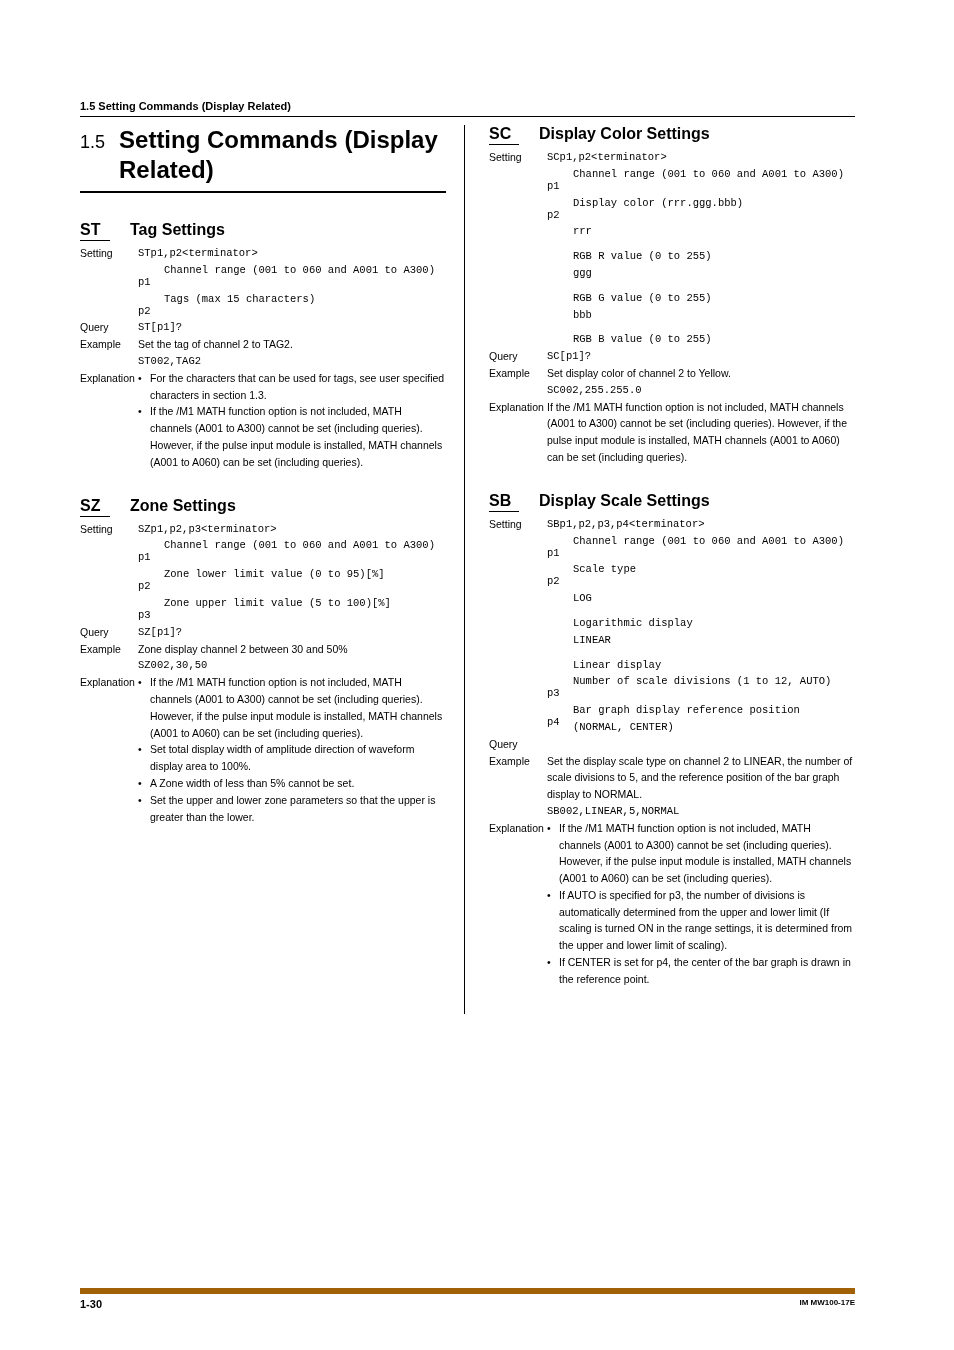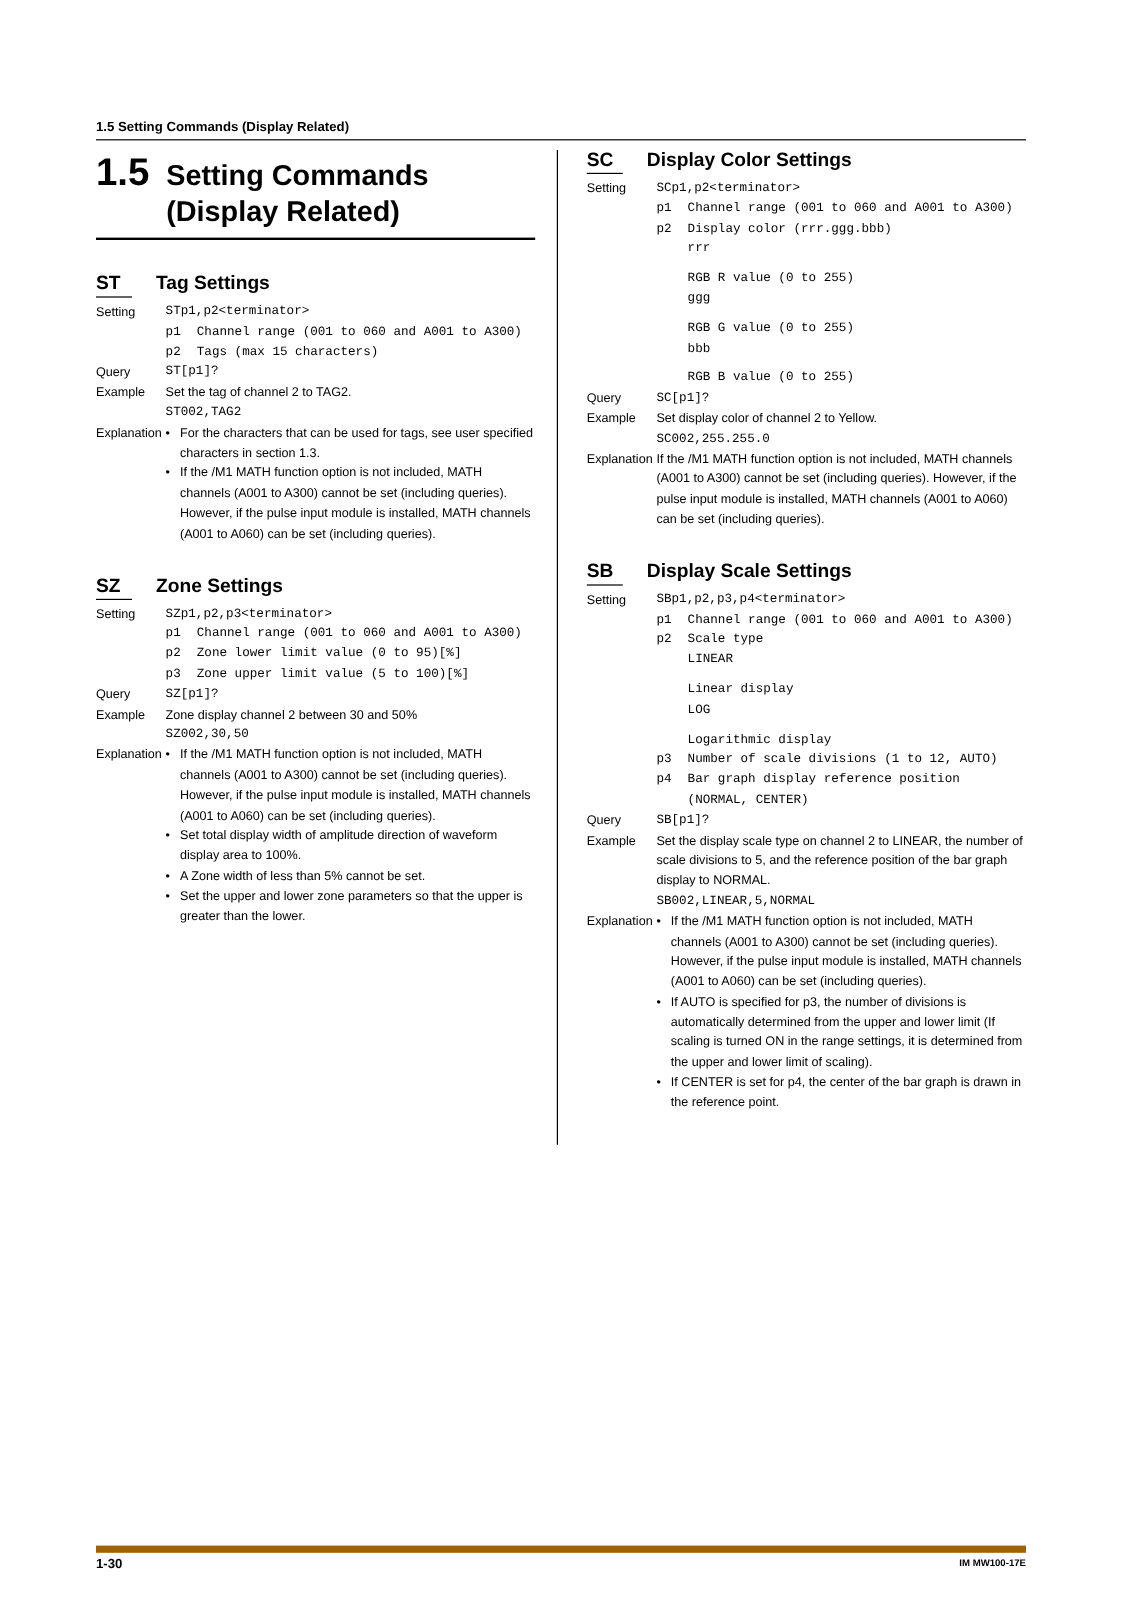"1.5" .main-num { font-size: 32px -> 18px; font-weight: bold -> normal }
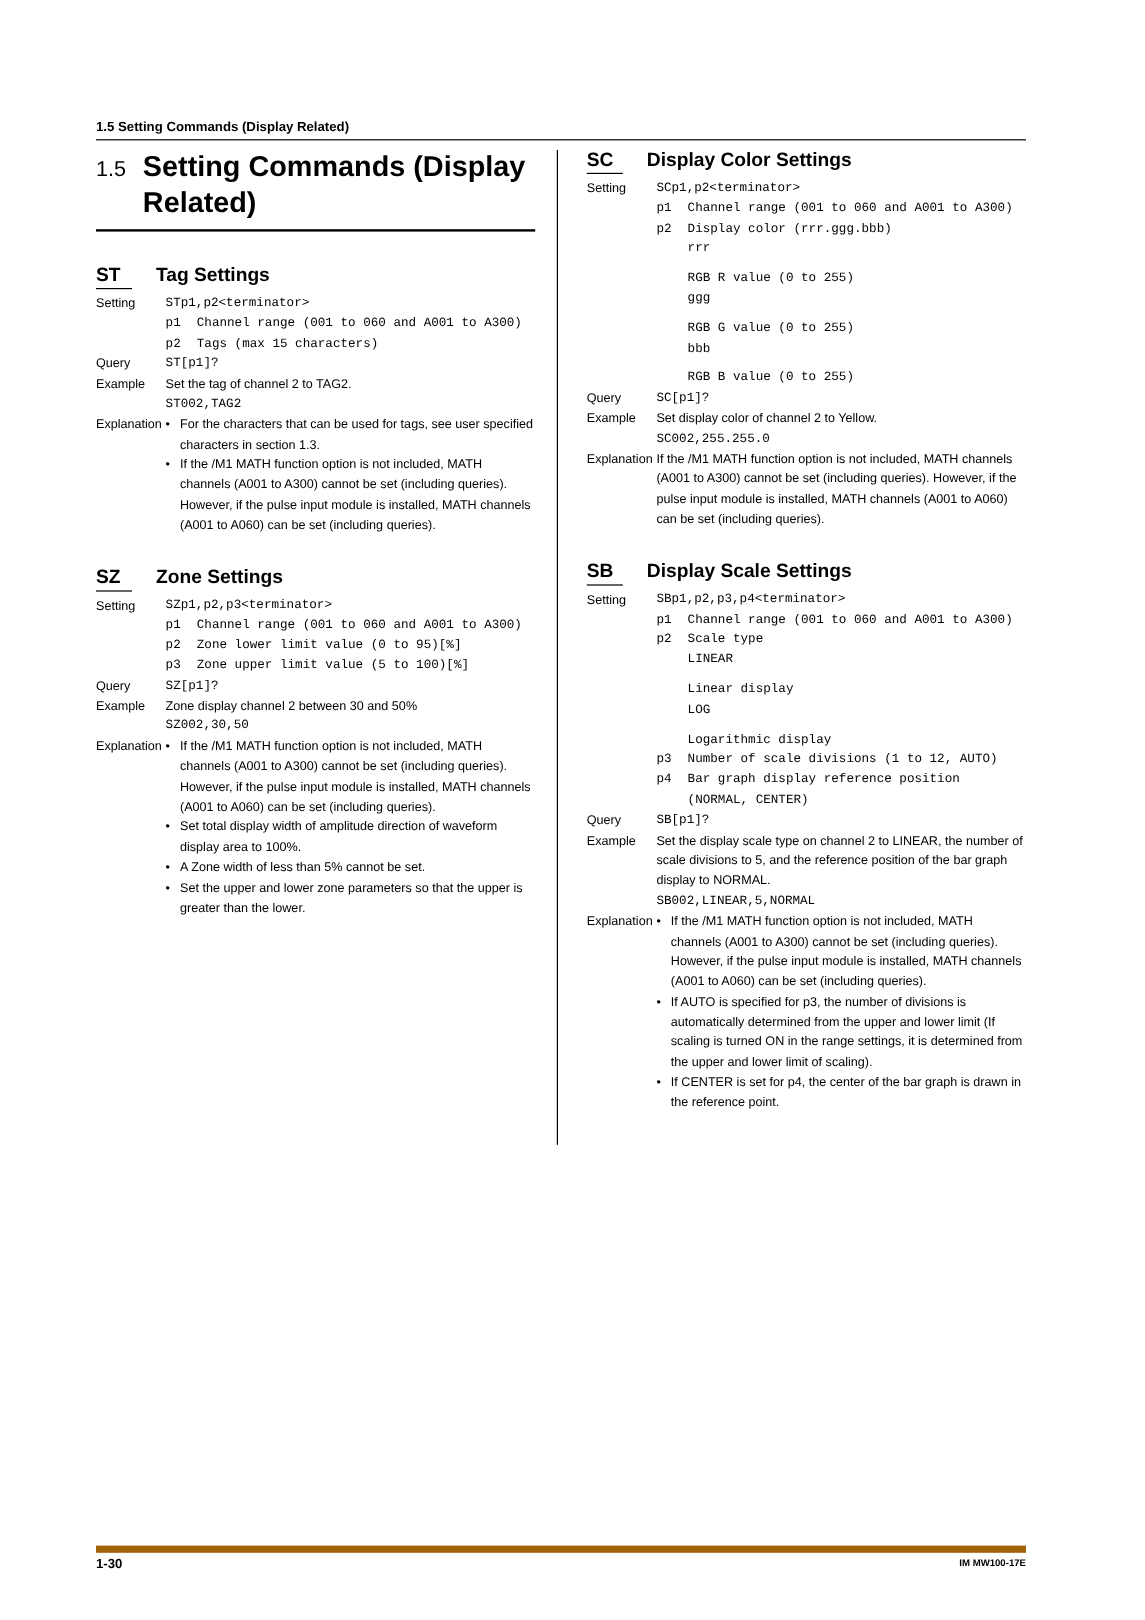"p1" .param .pk { margin-top: none -> 12px }
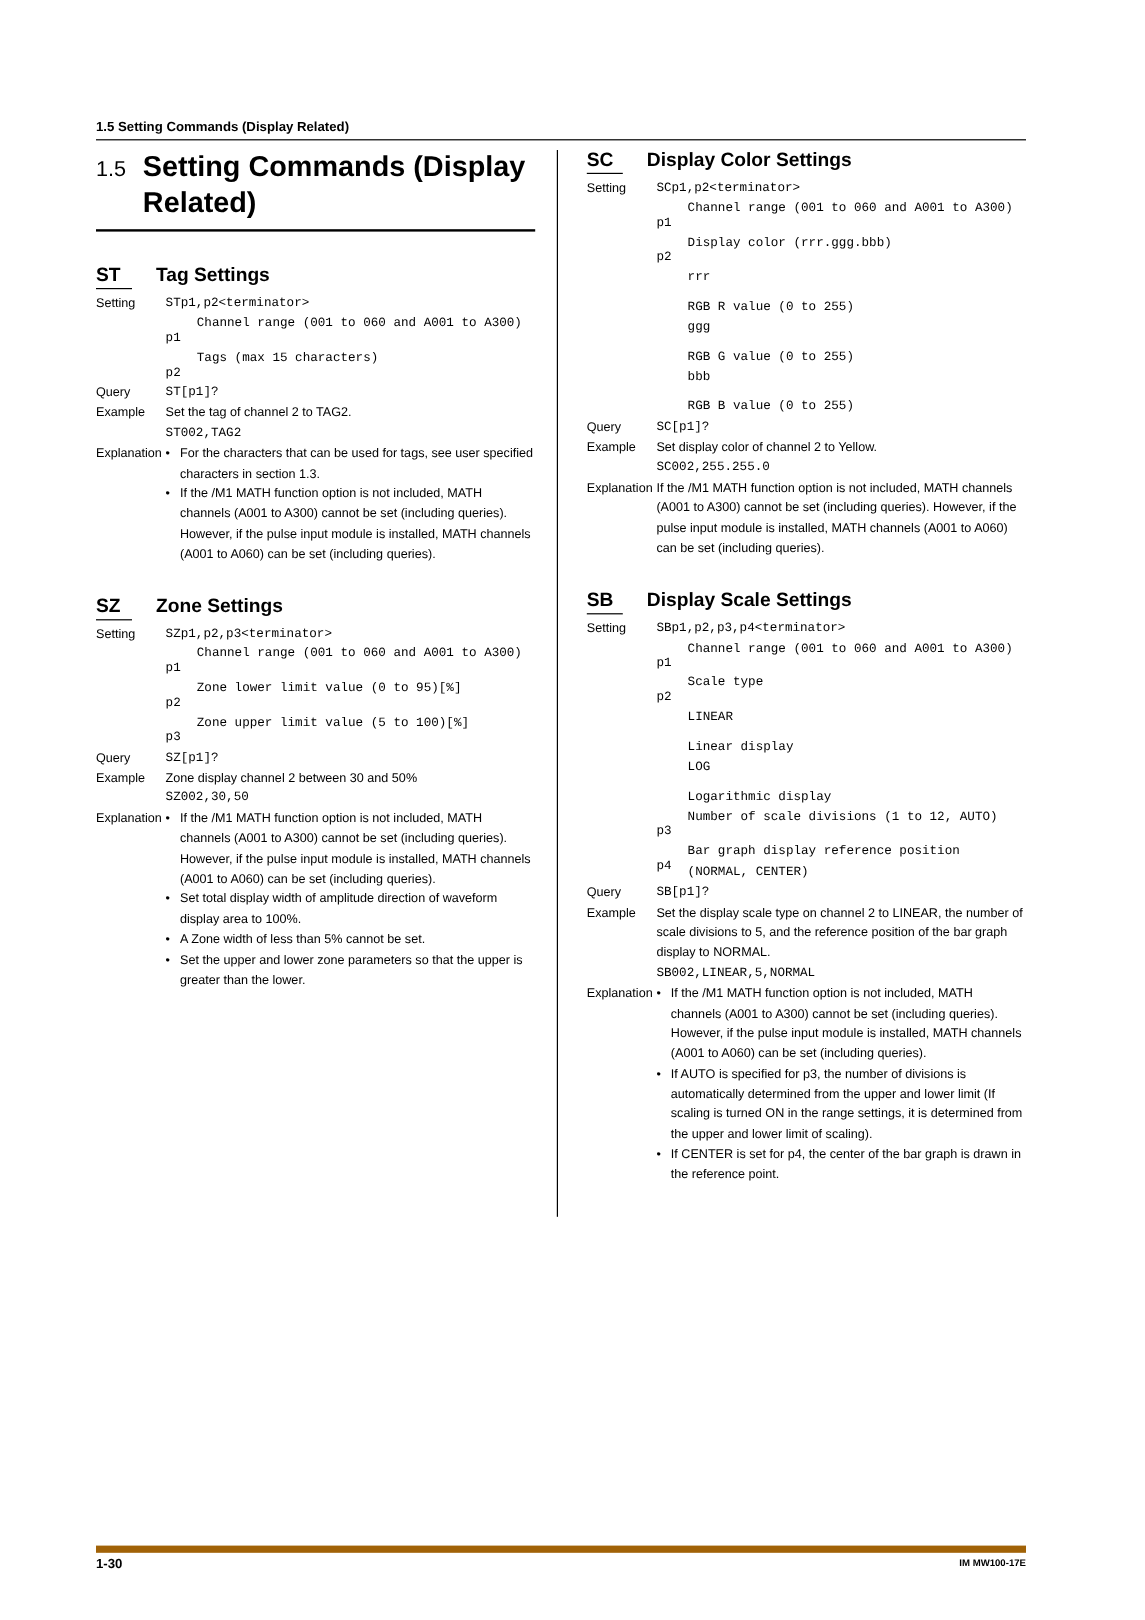"LINEAR" div.sub-param { order: before "LOG" -> after "LOG" }
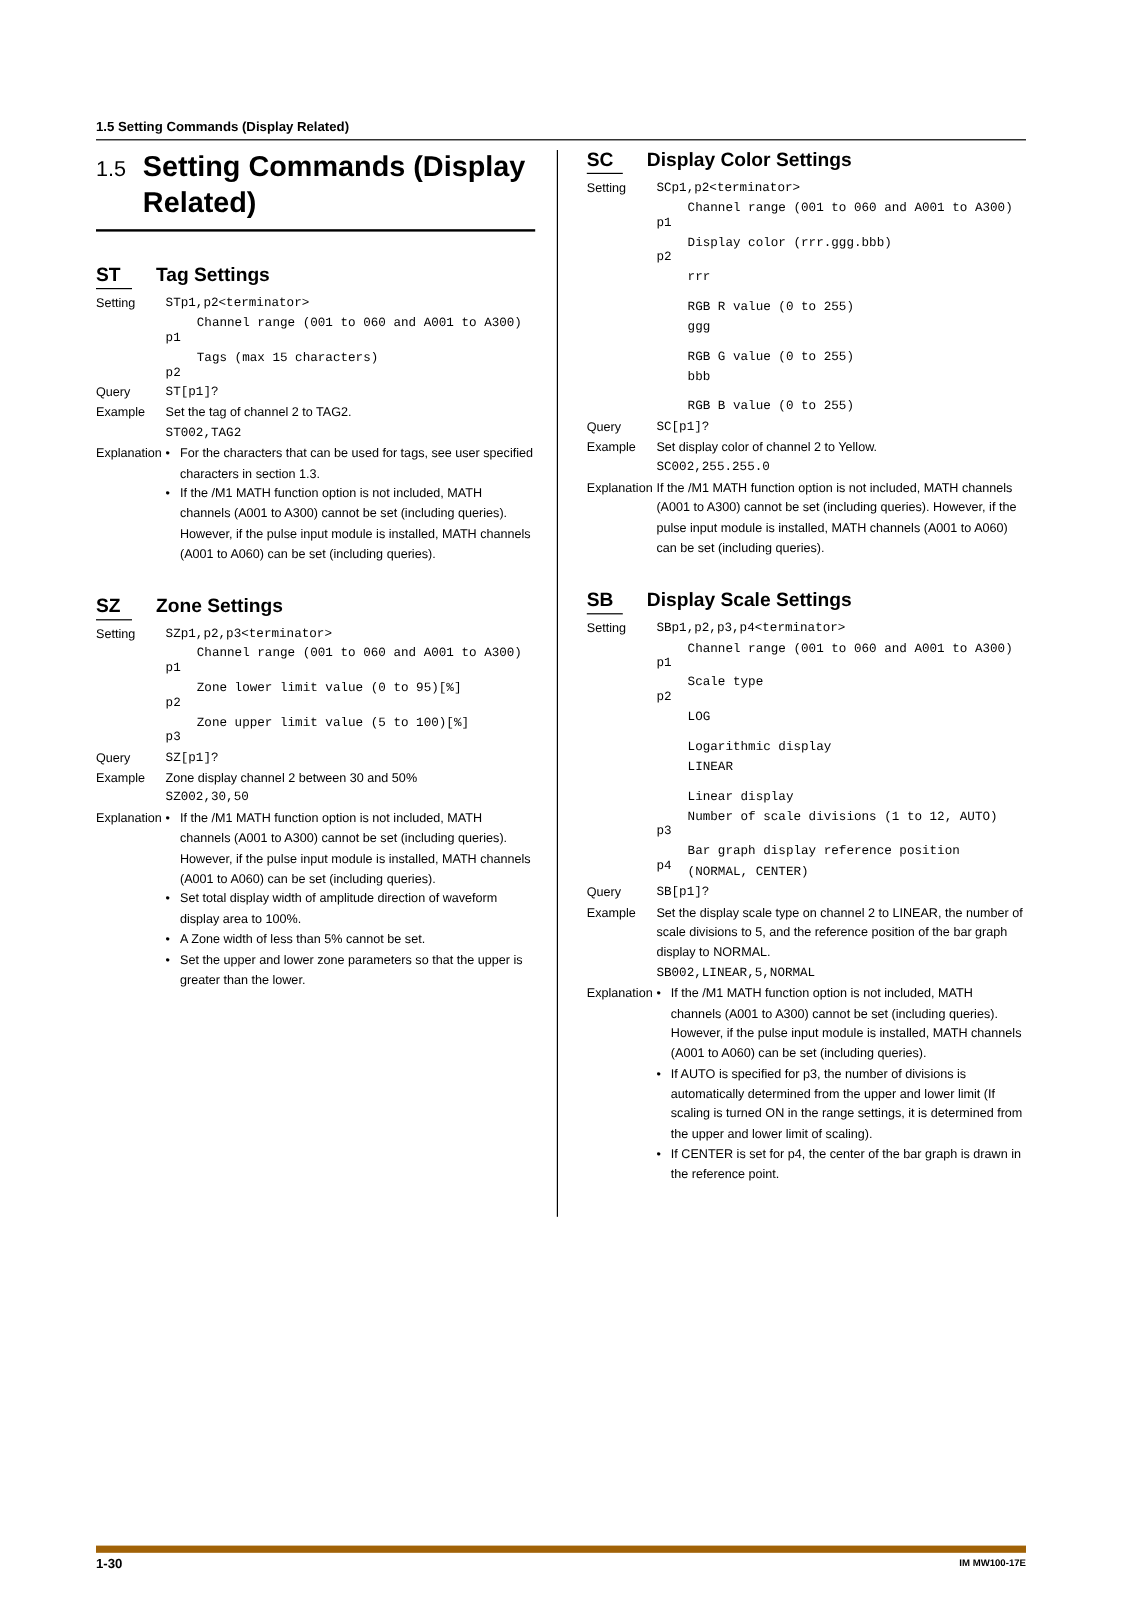"SB[p1]?" div.row-body { html: <div>SB[p1]?</div> -> none }
